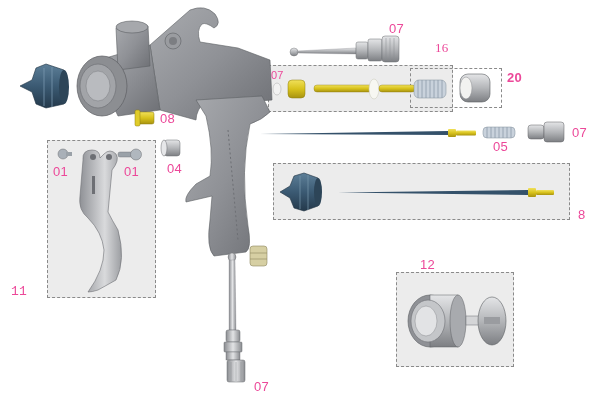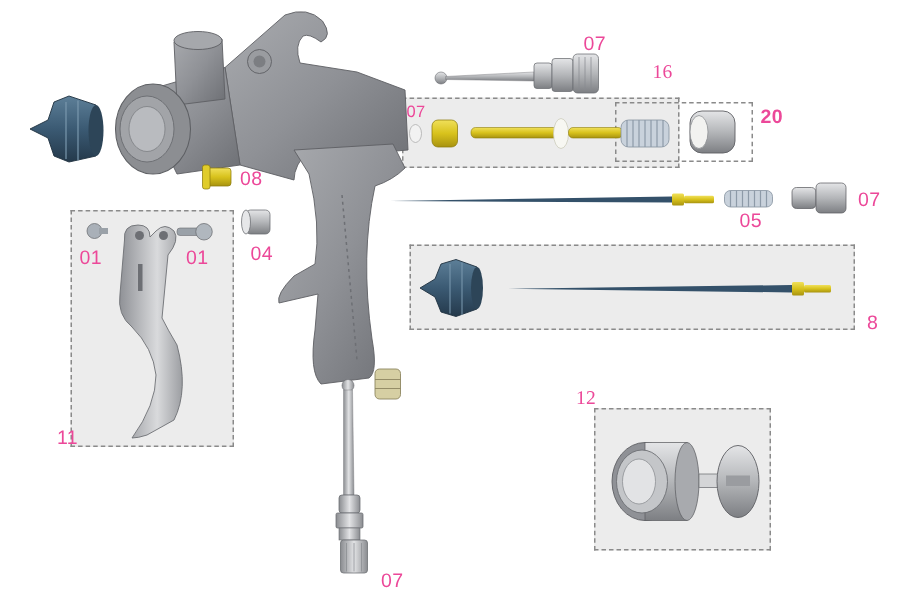"12" span.lbl { font-family: Liberation Serif, serif -> none; left: 384px -> 420px }
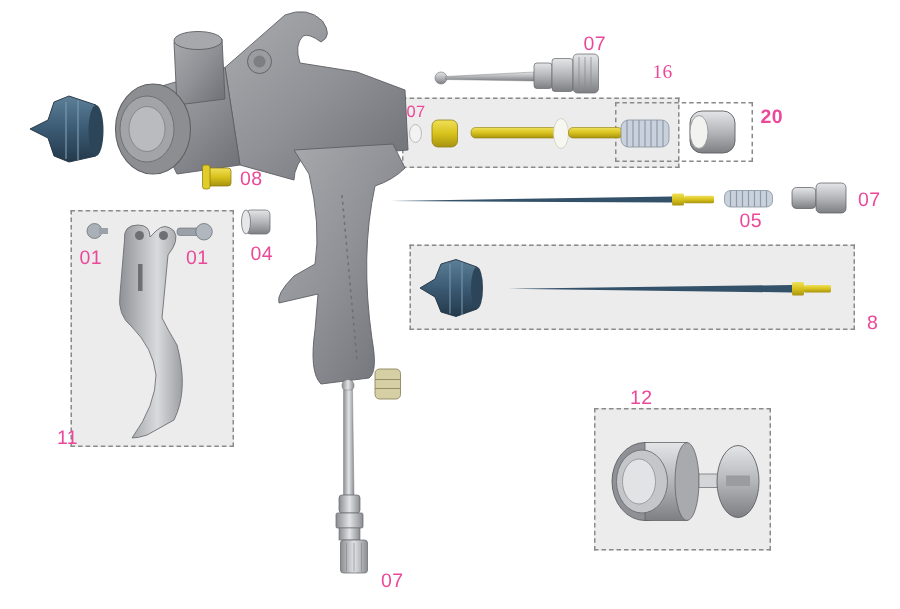"11" span.lbl { font-family: none -> Liberation Mono, monospace; left: 38px -> 11px }
